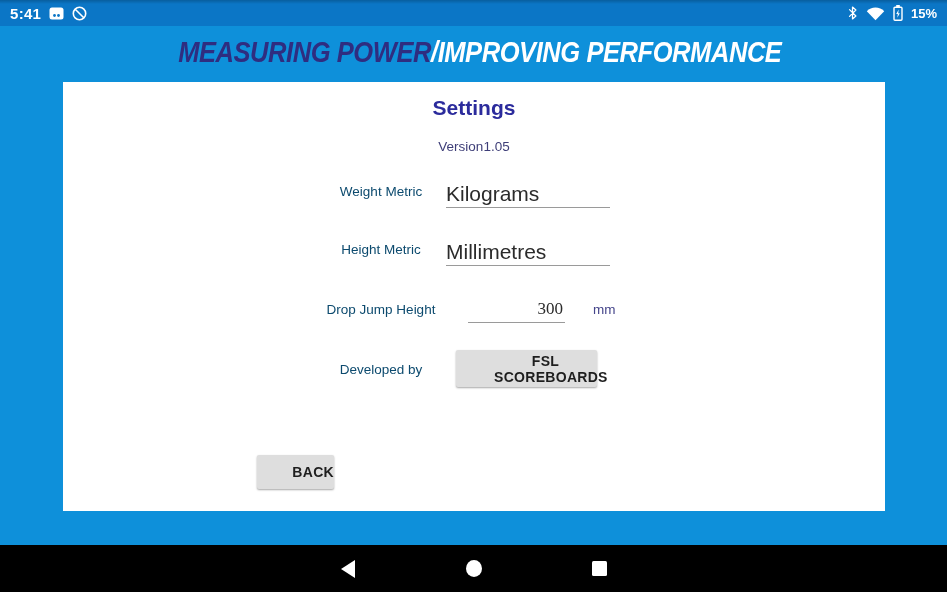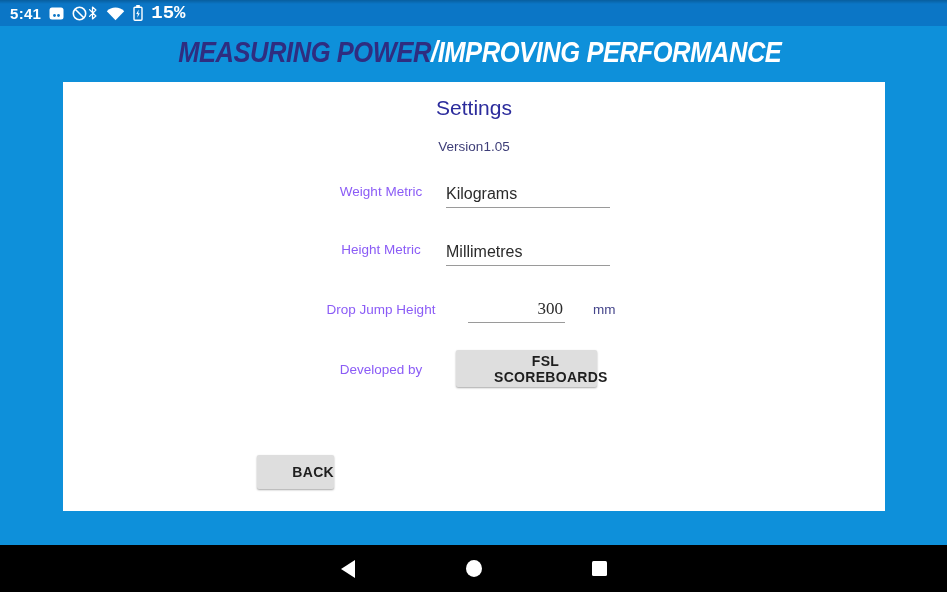"5:41" .status-bar { justify-content: flex-start -> space-between }
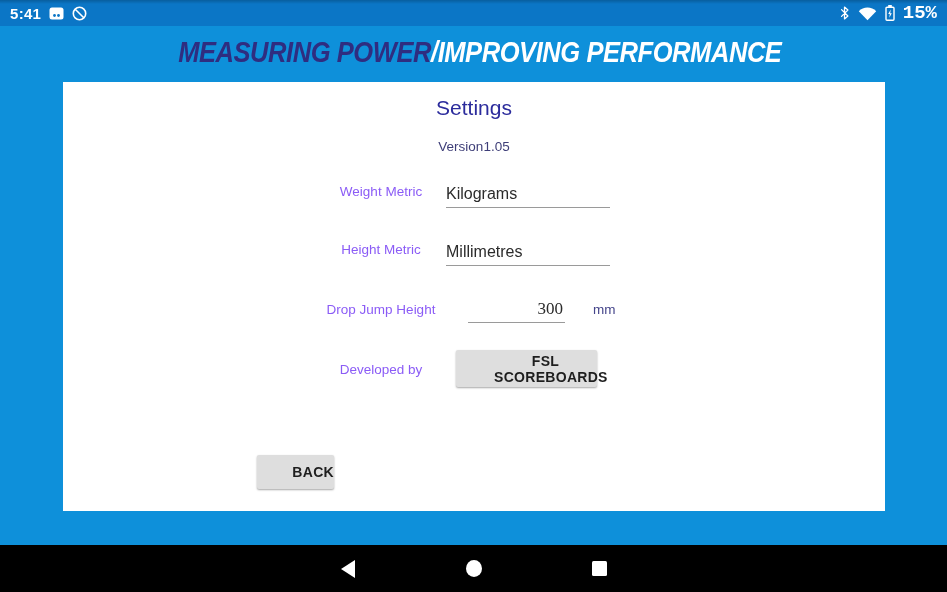"15%" .sb-pct { font-family: Liberation Mono, monospace -> none; font-size: 19px -> 13px }
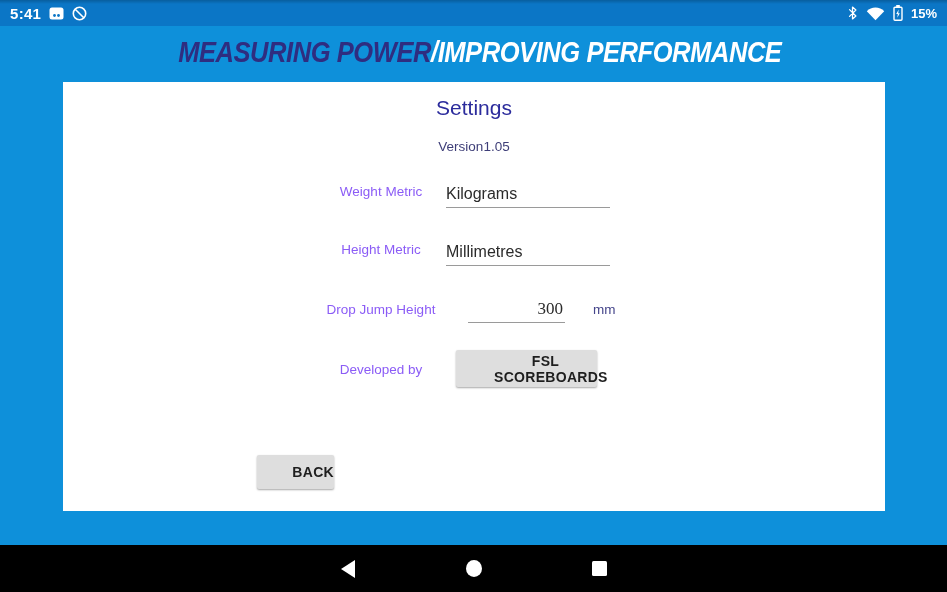"Settings" .card-title { font-weight: normal -> bold }
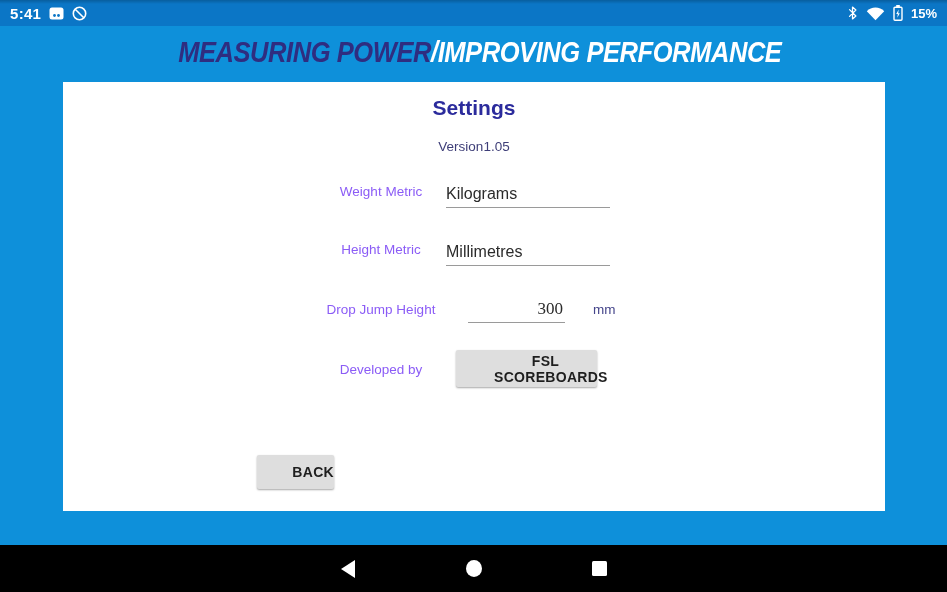"Weight Metric" .row-label { color: #8b5cf6 -> #0c4a6e }
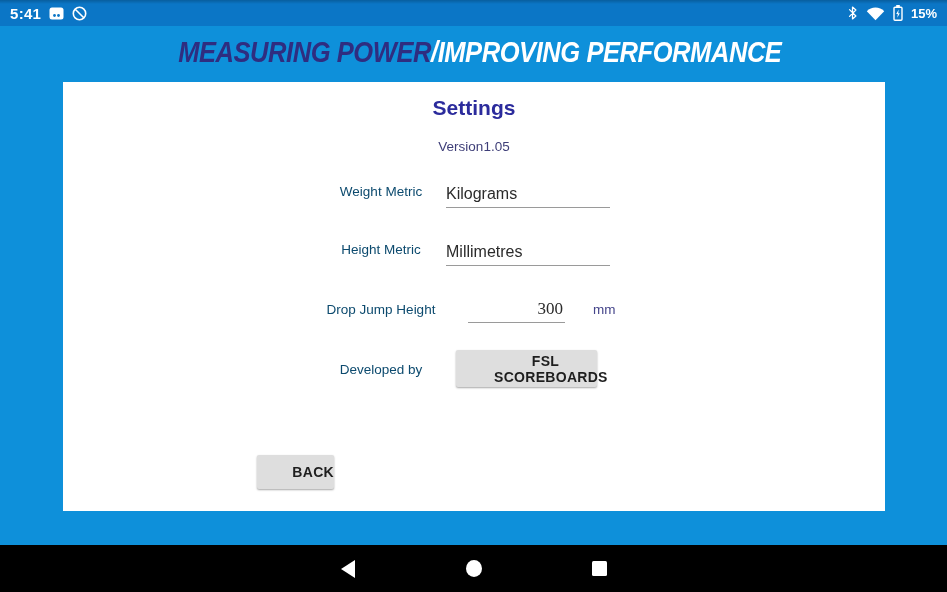"Kilograms" .spinner { font-size: 16px -> 21px }
